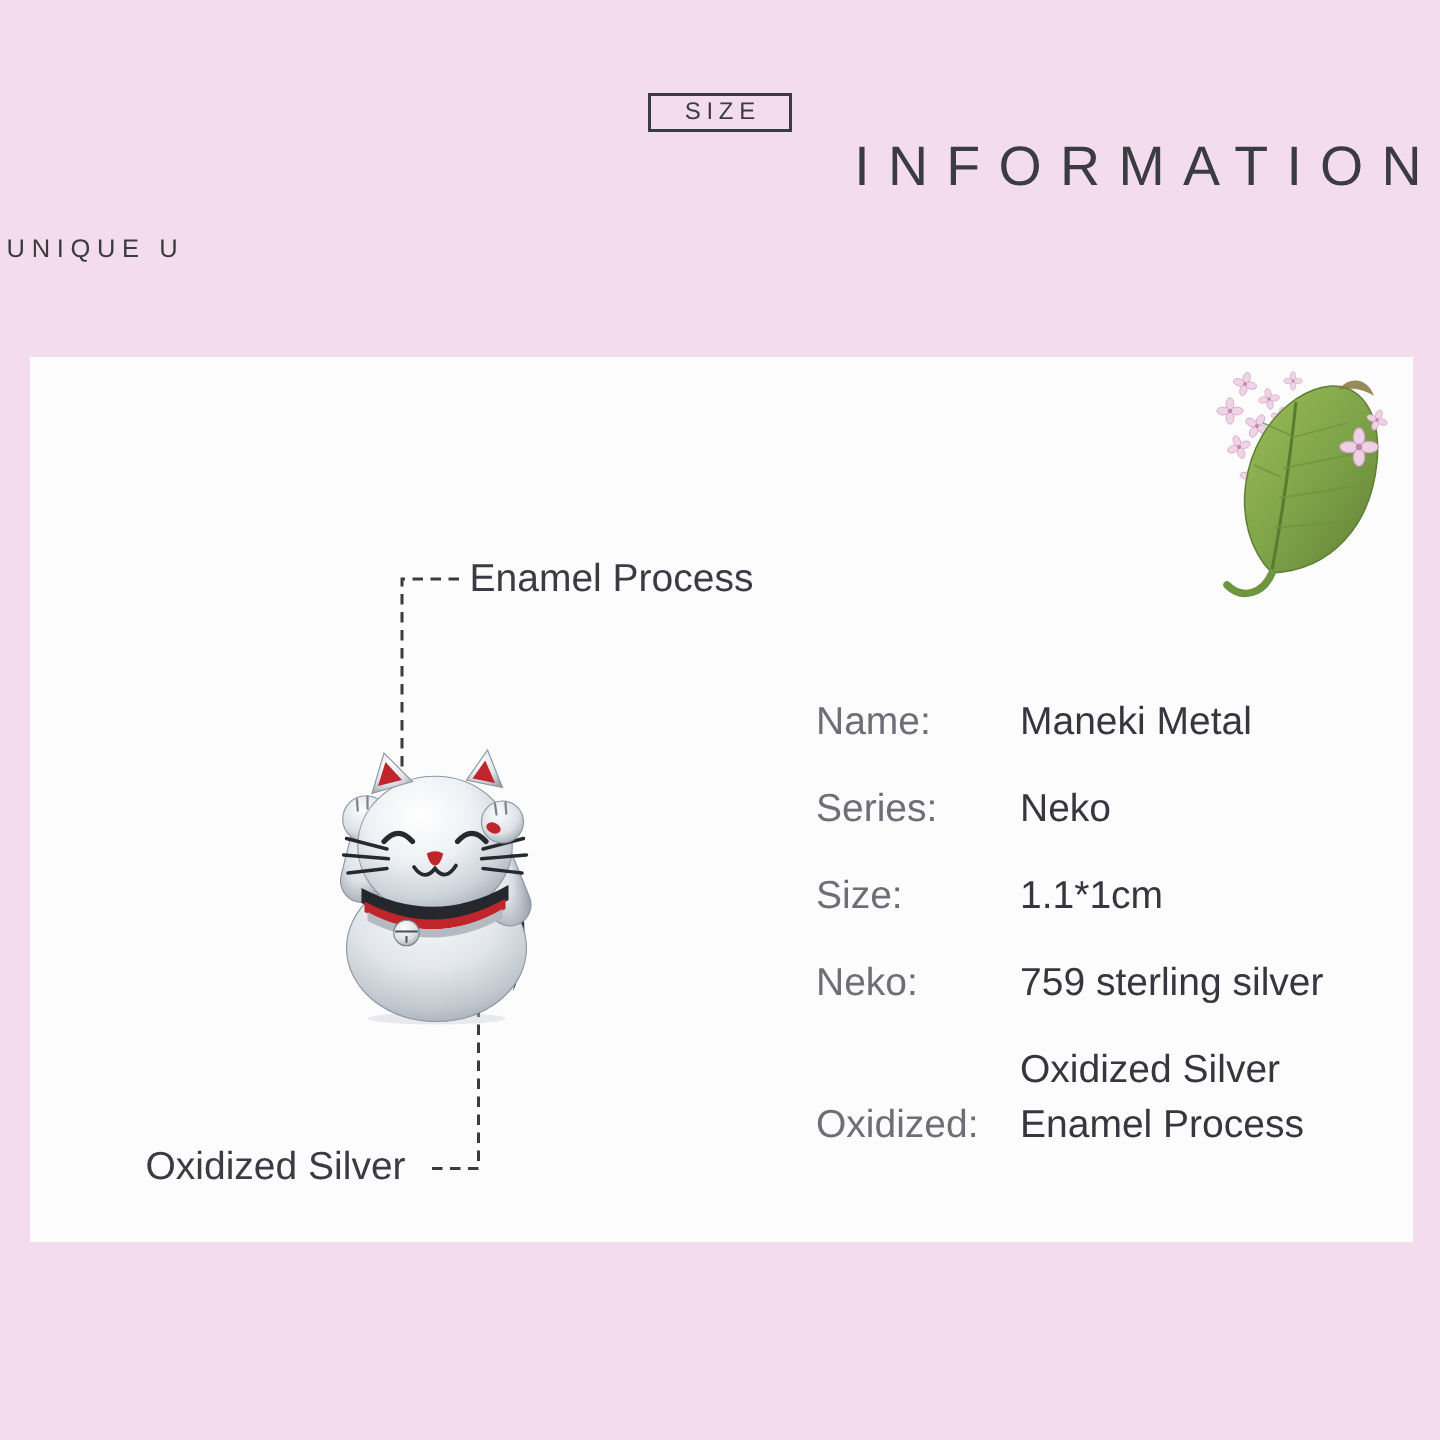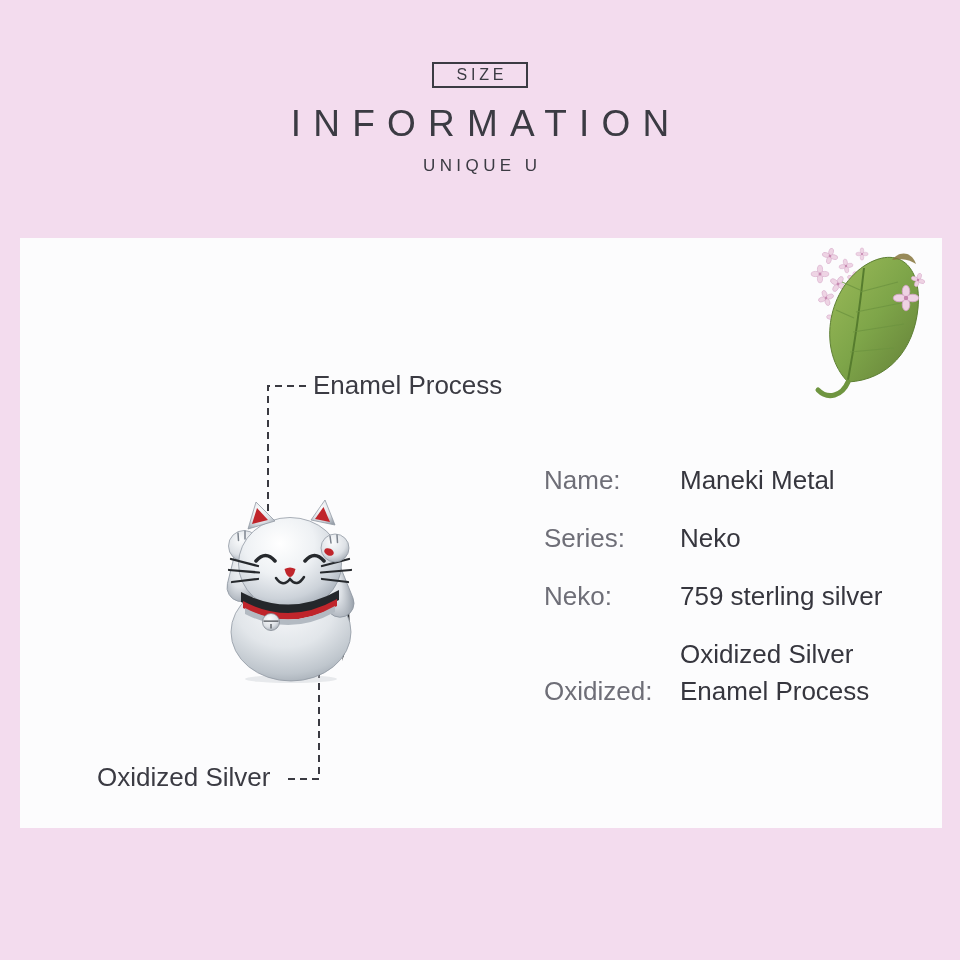"INFORMATION" .page-title { text-align: center -> right; top: 103px -> 90px }
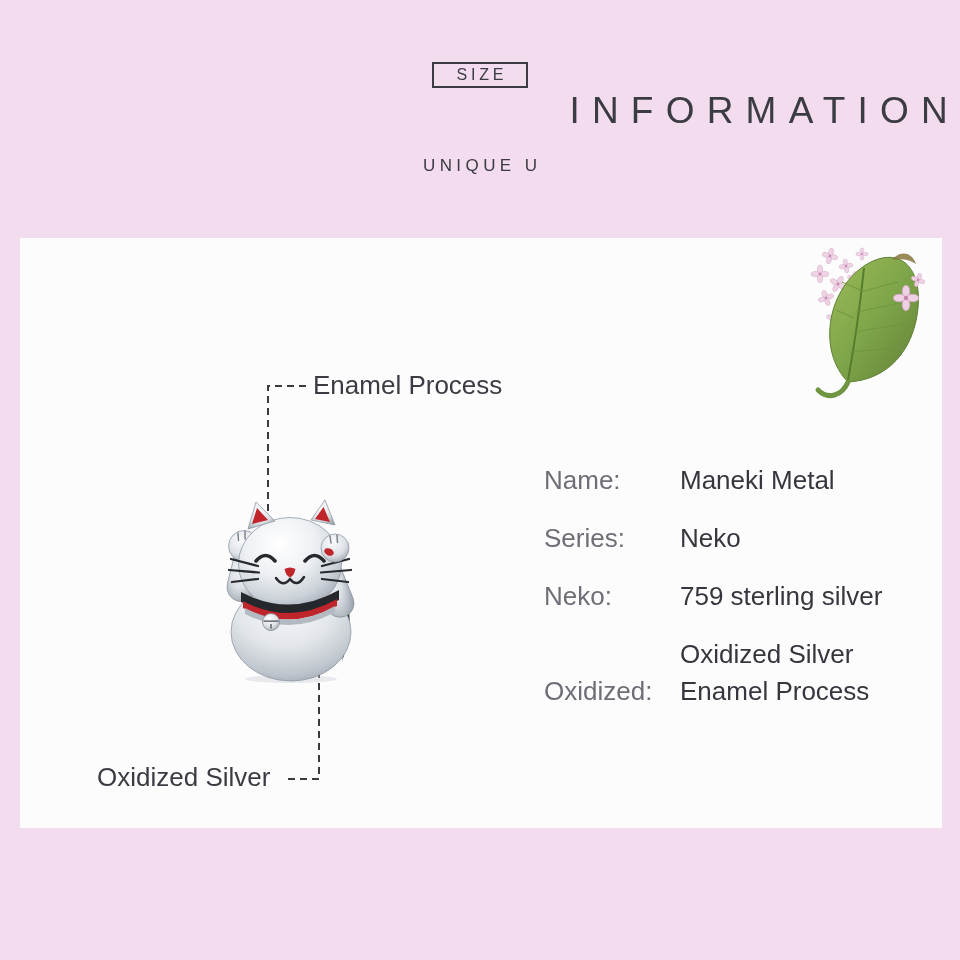"UNIQUE U" .brand-subtitle { text-align: center -> left }
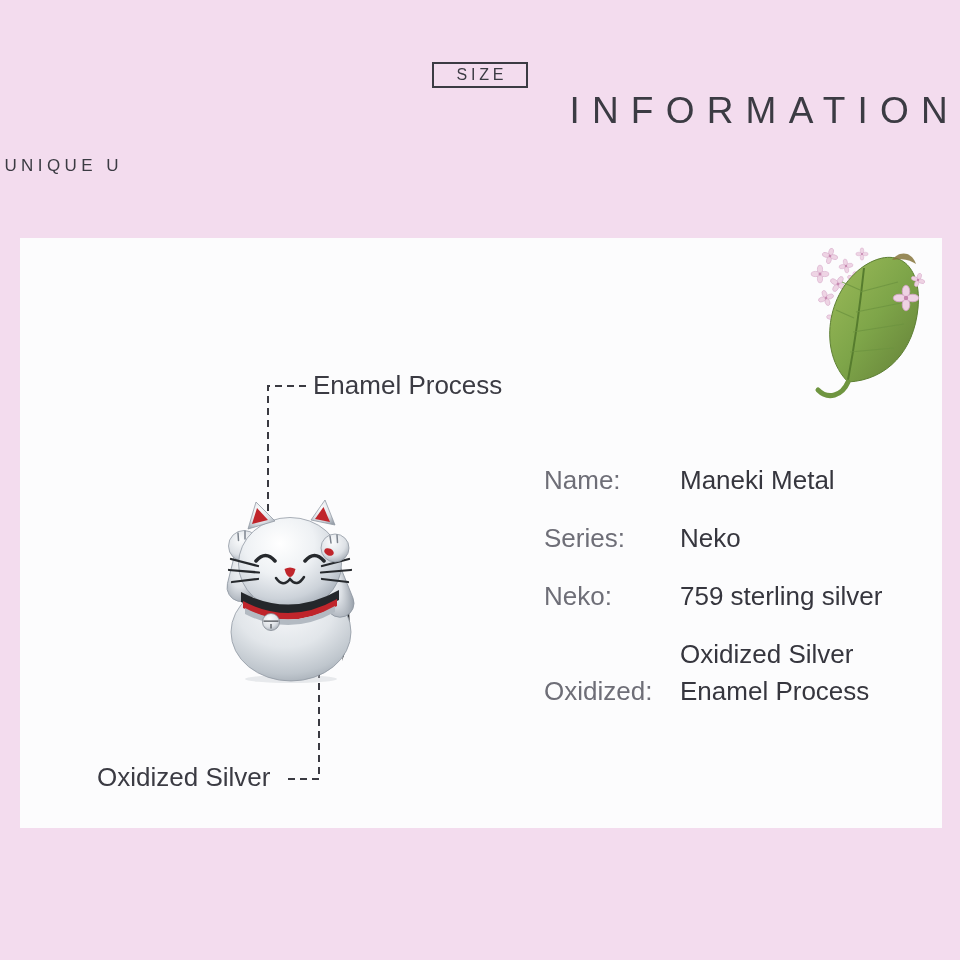"Size:" div.spec-row { html: none -> <div> <div>Size:</div> <div>1.1*1cm</div> </div> }
